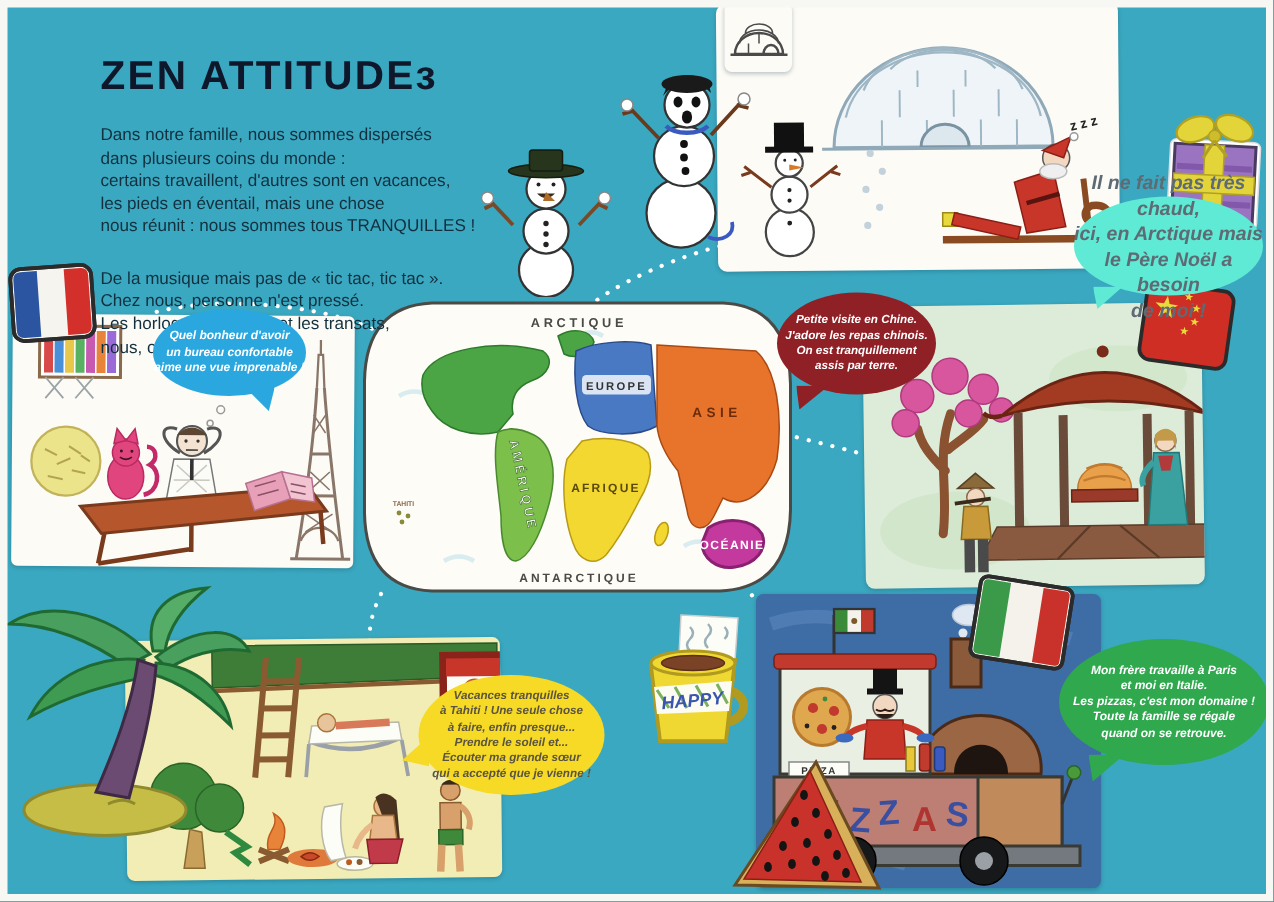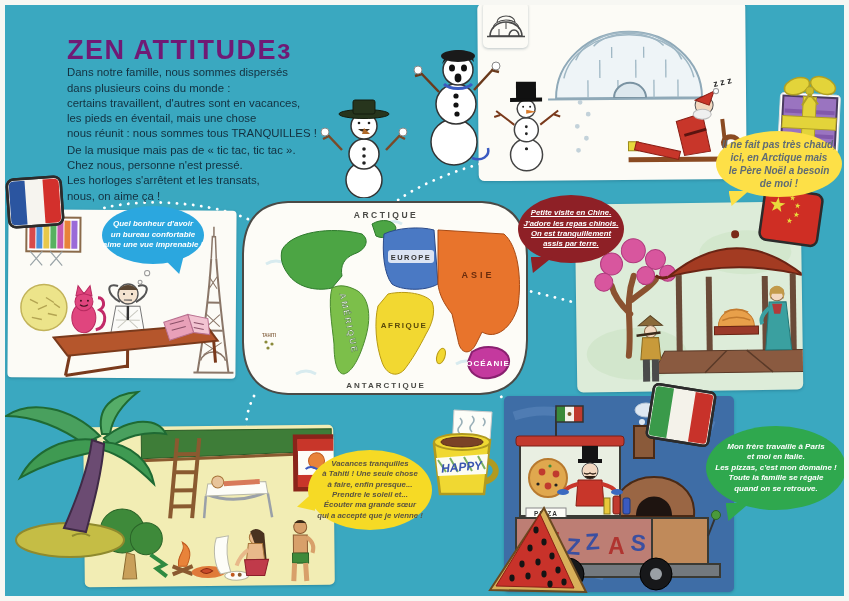"ZEN ATTITUDEɜ" .title { color: #701a75 -> #0f172a }
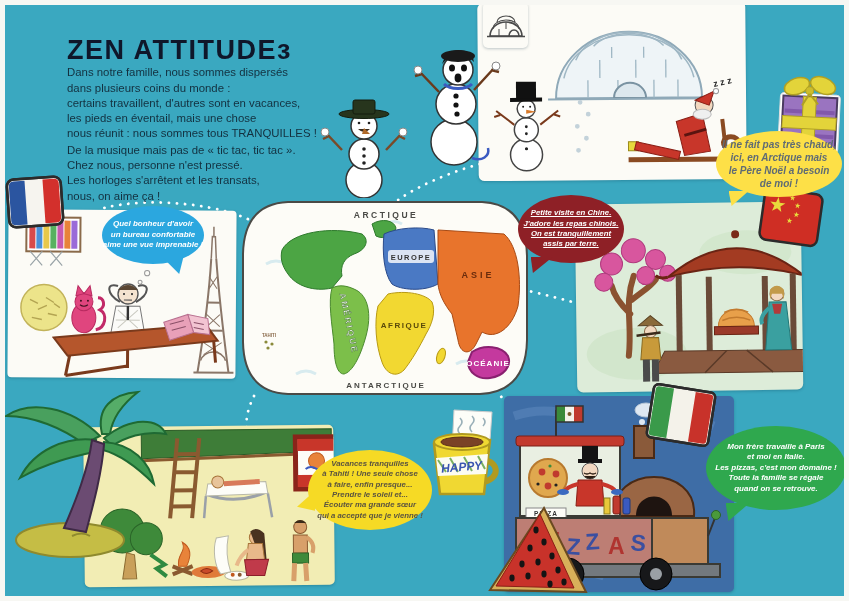"Dans notre famille, nous sommes" .para { margin-top: 1px -> 19px }
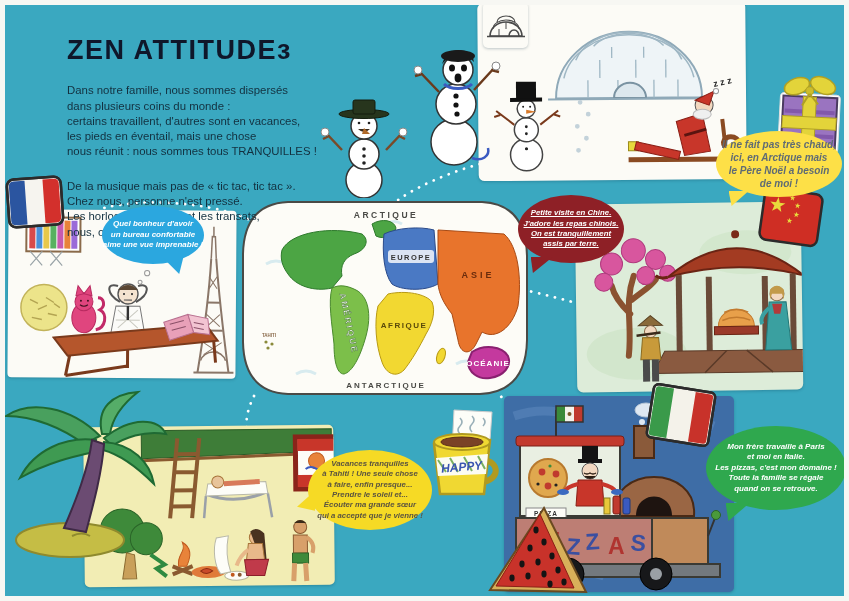"Il ne fait pas très" .b-arctic { background: #fde047 -> #5eead4; font-size: 10px -> 13px }
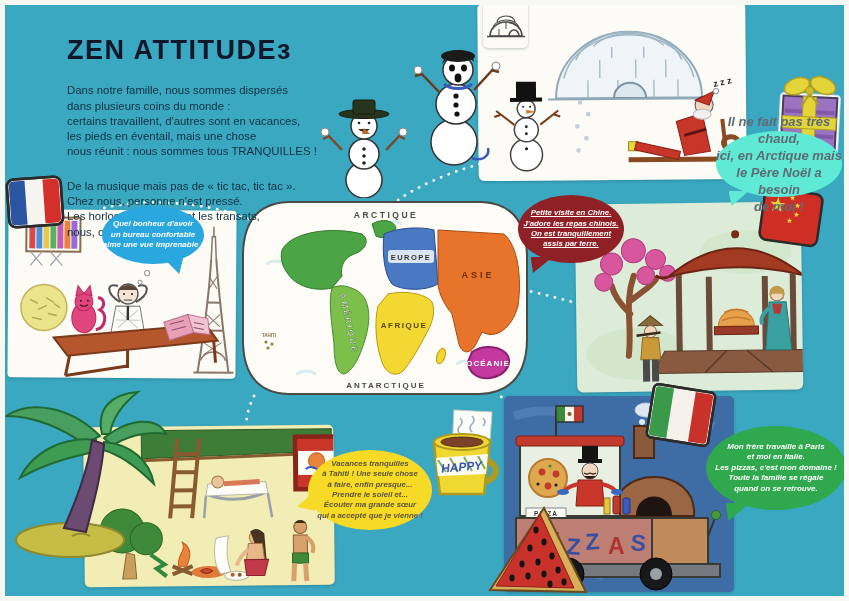"Petite visite en Chine." .b-china { text-decoration: underline -> none }
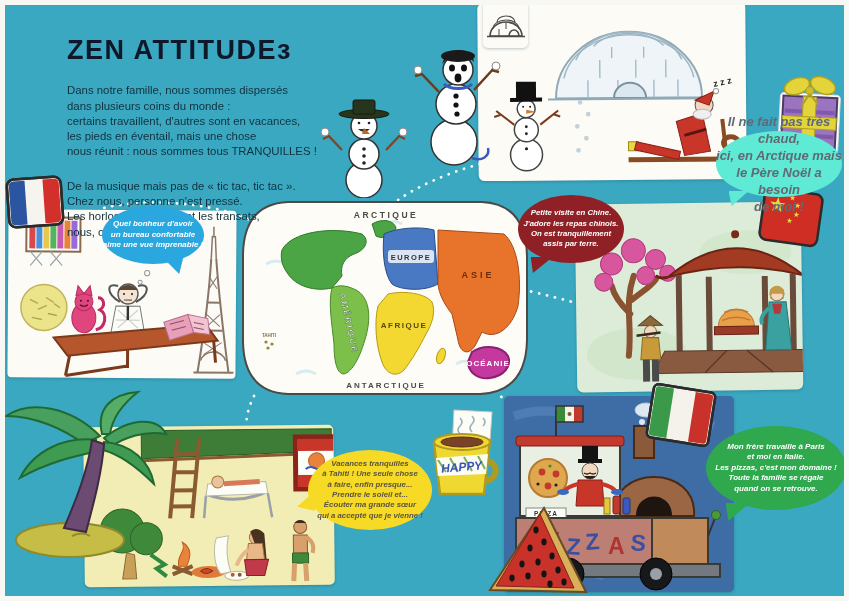"Vacances tranquilles" div.abs { left: 308px -> 279px }
